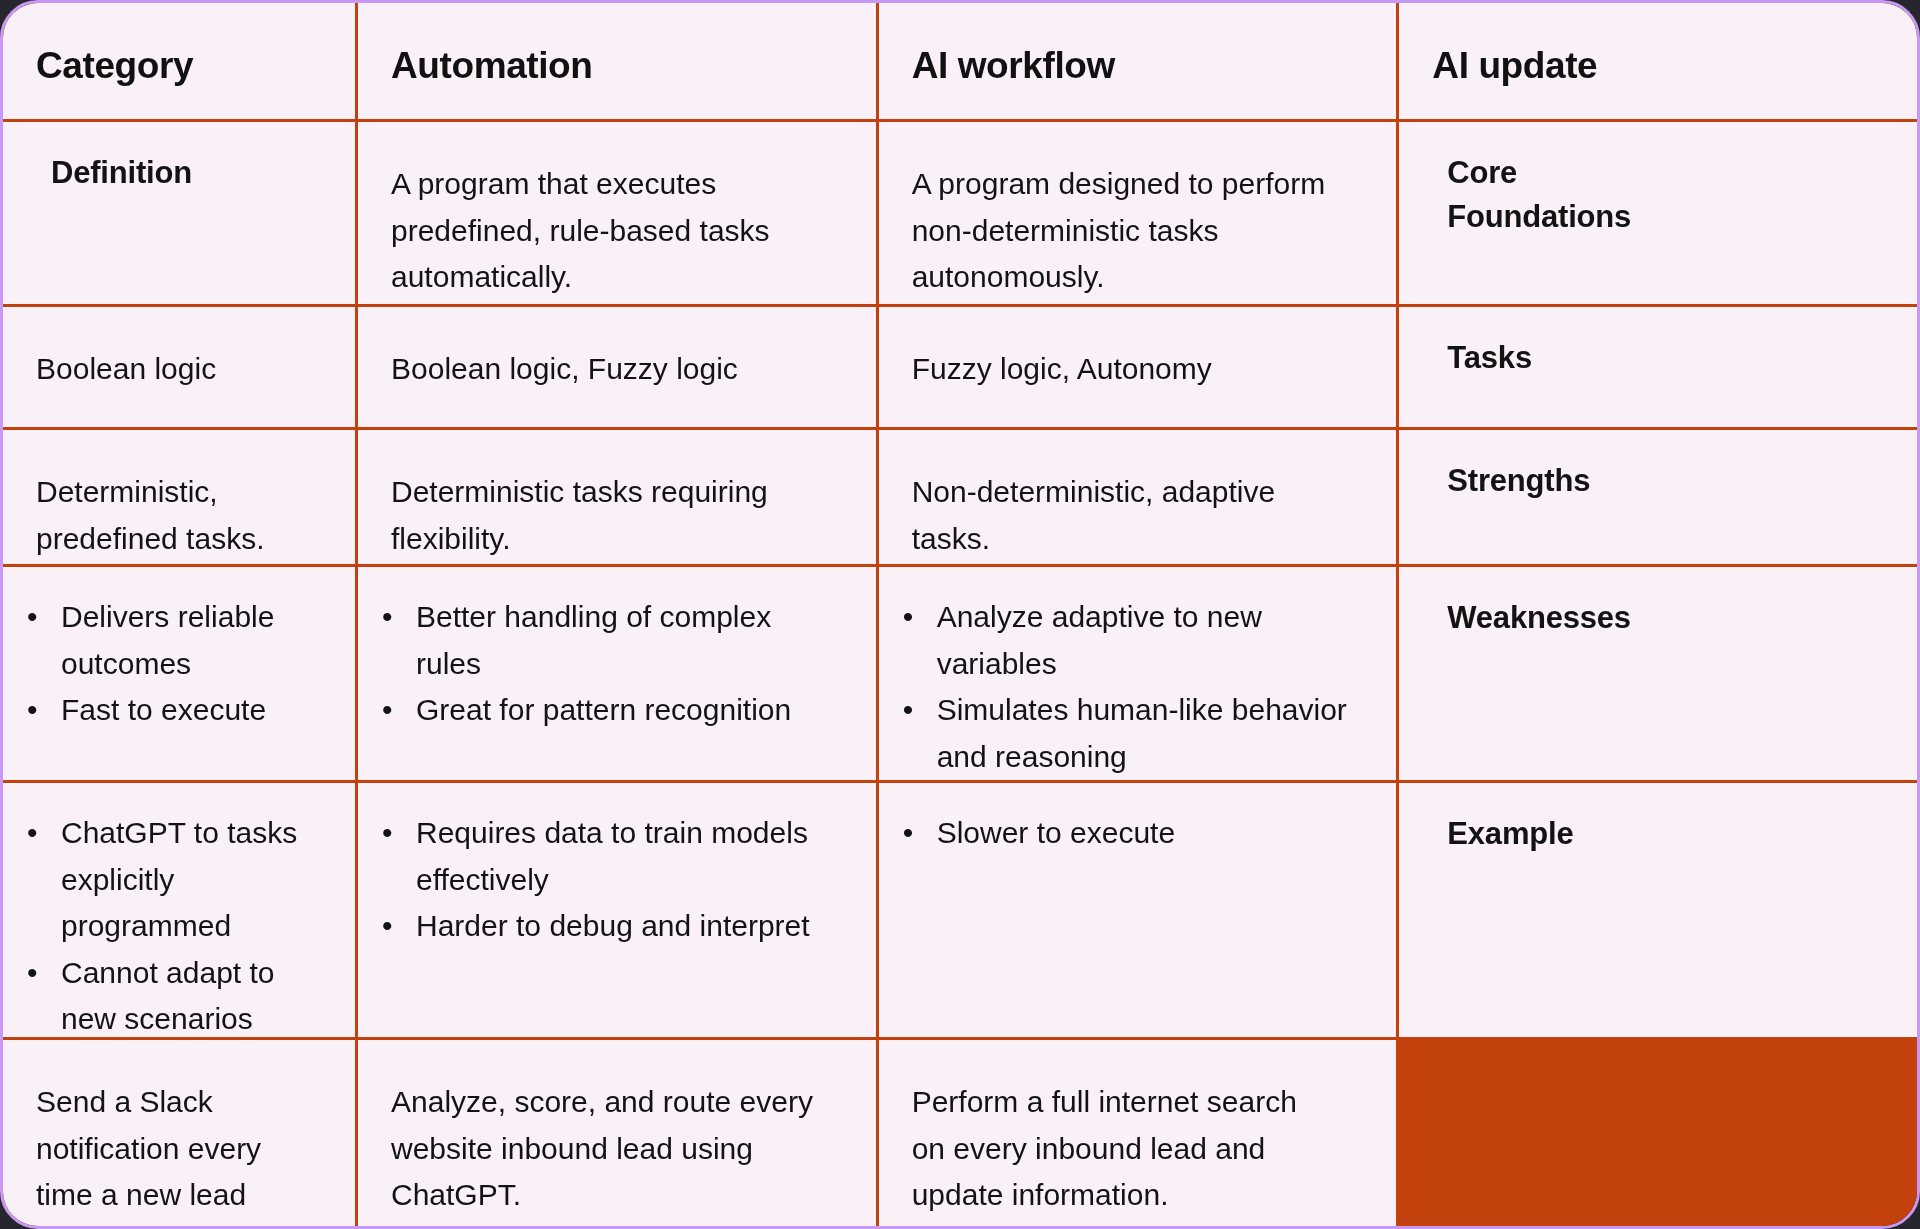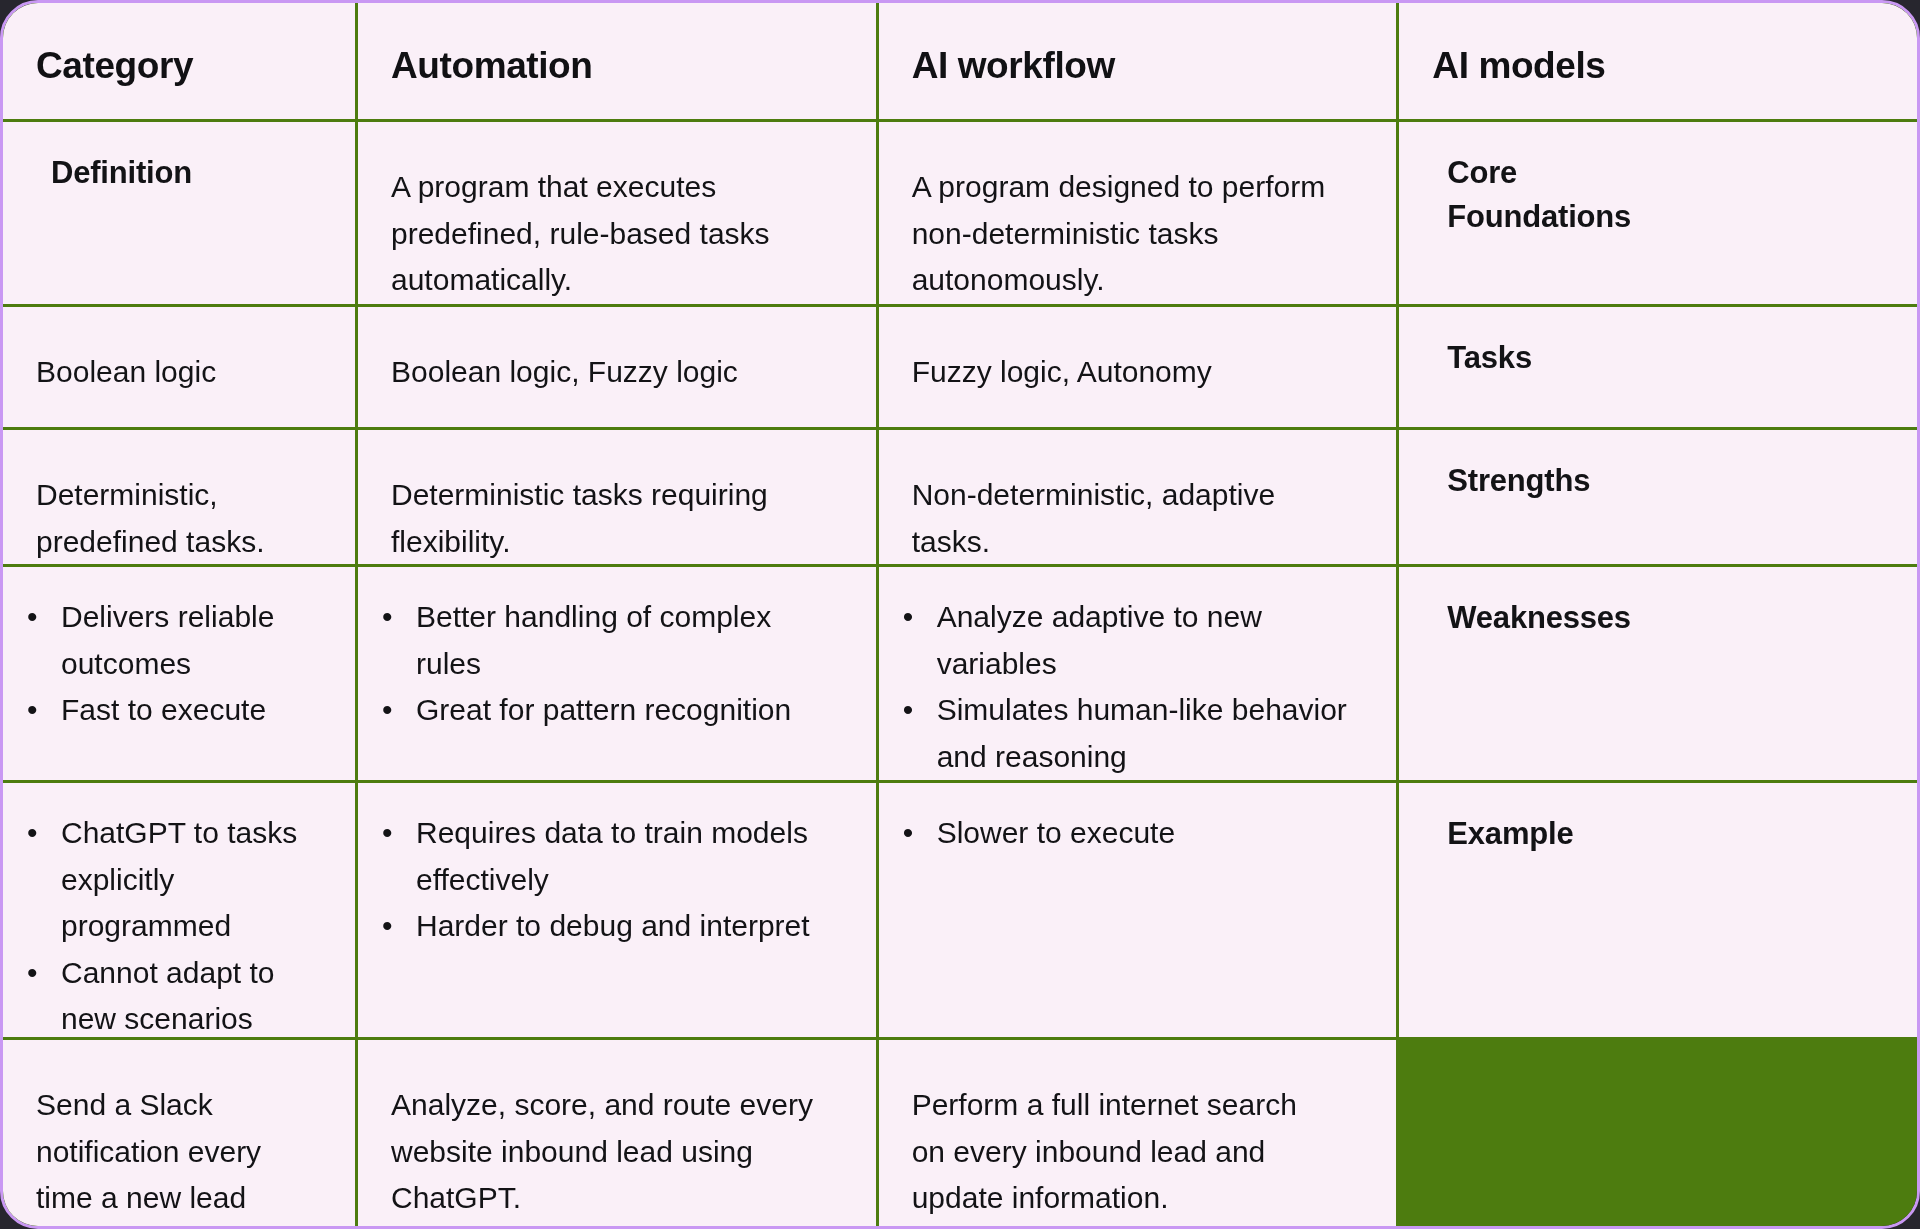"Category" .grid { background: #4d7c0f -> #c2410c }
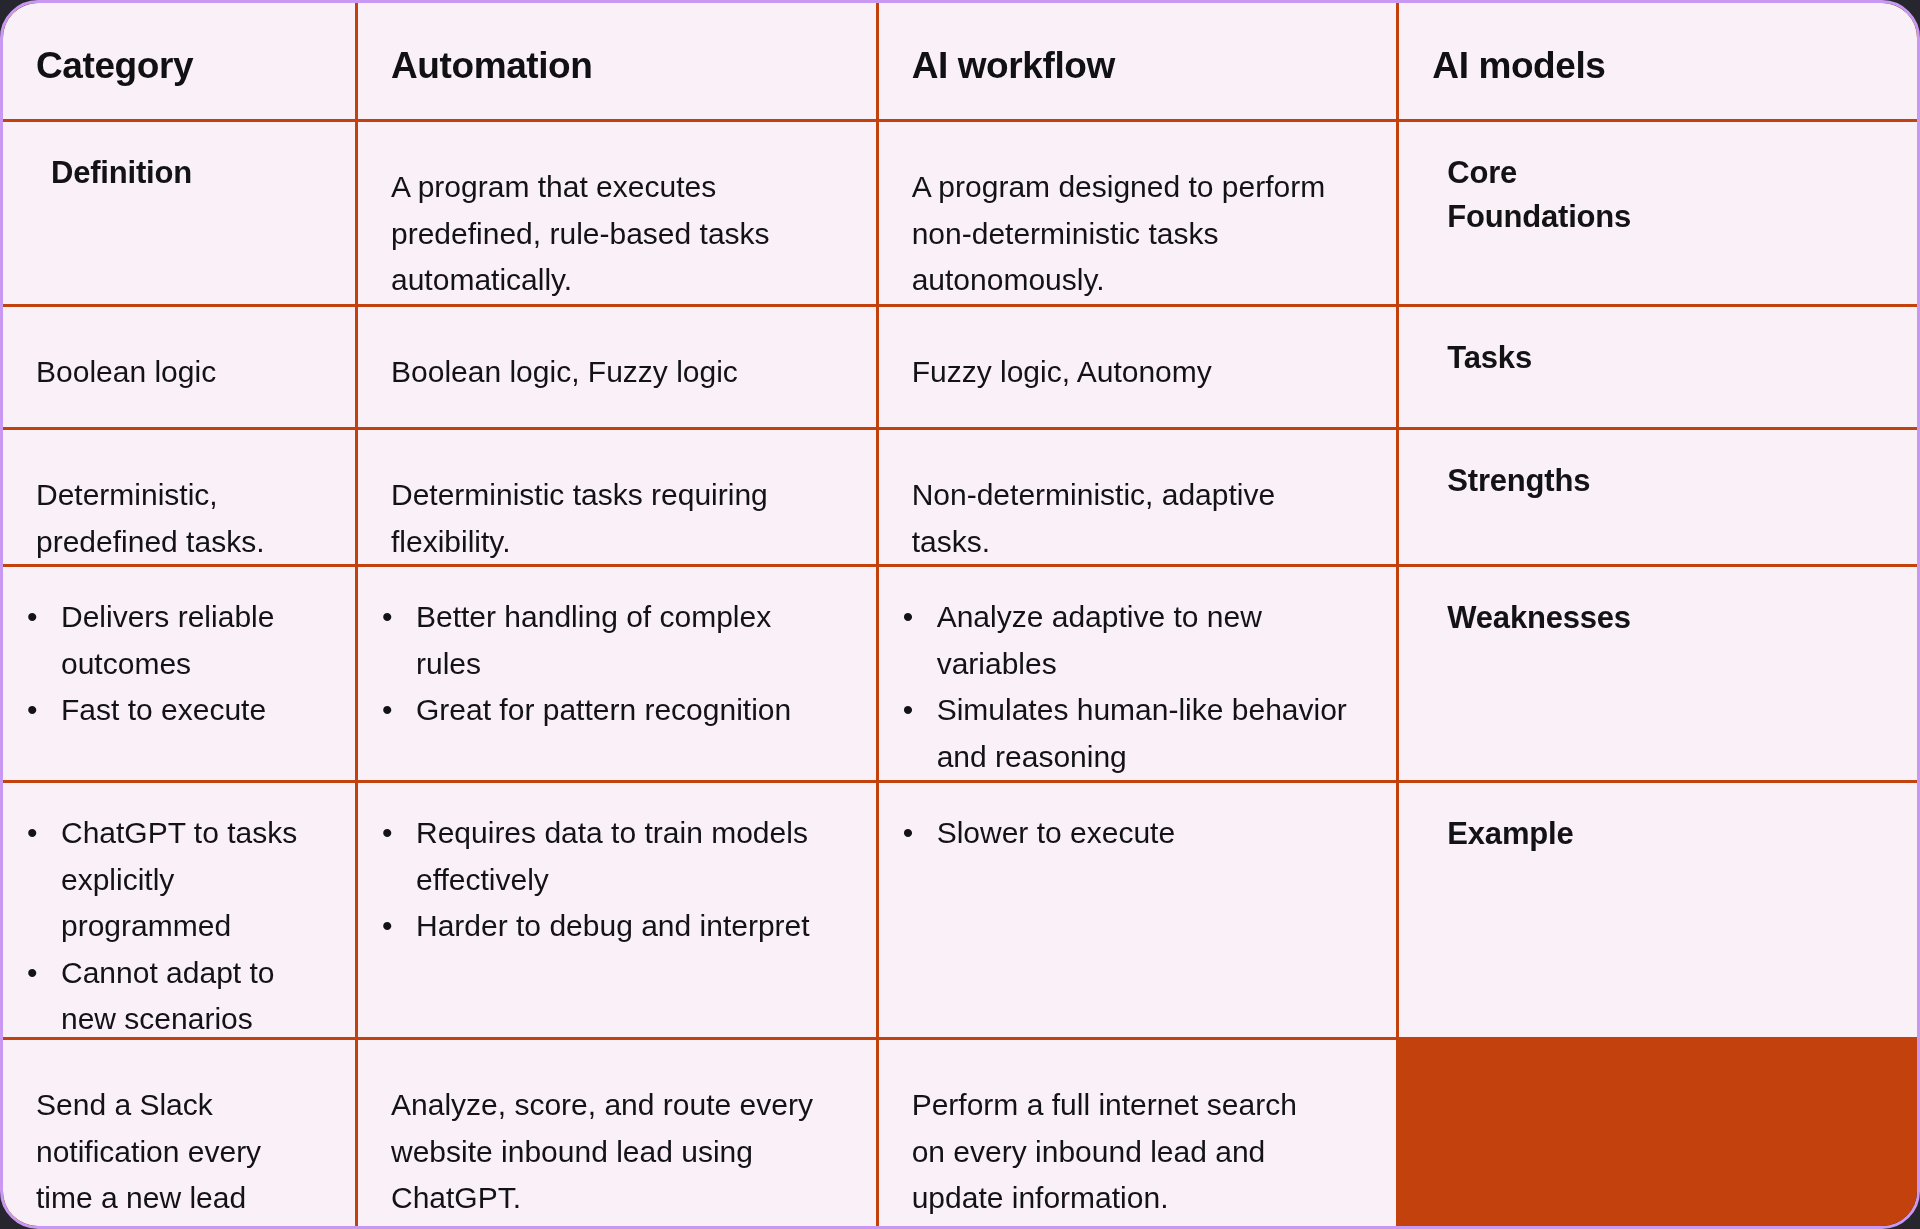"AI models" div.cell { text: models -> update }
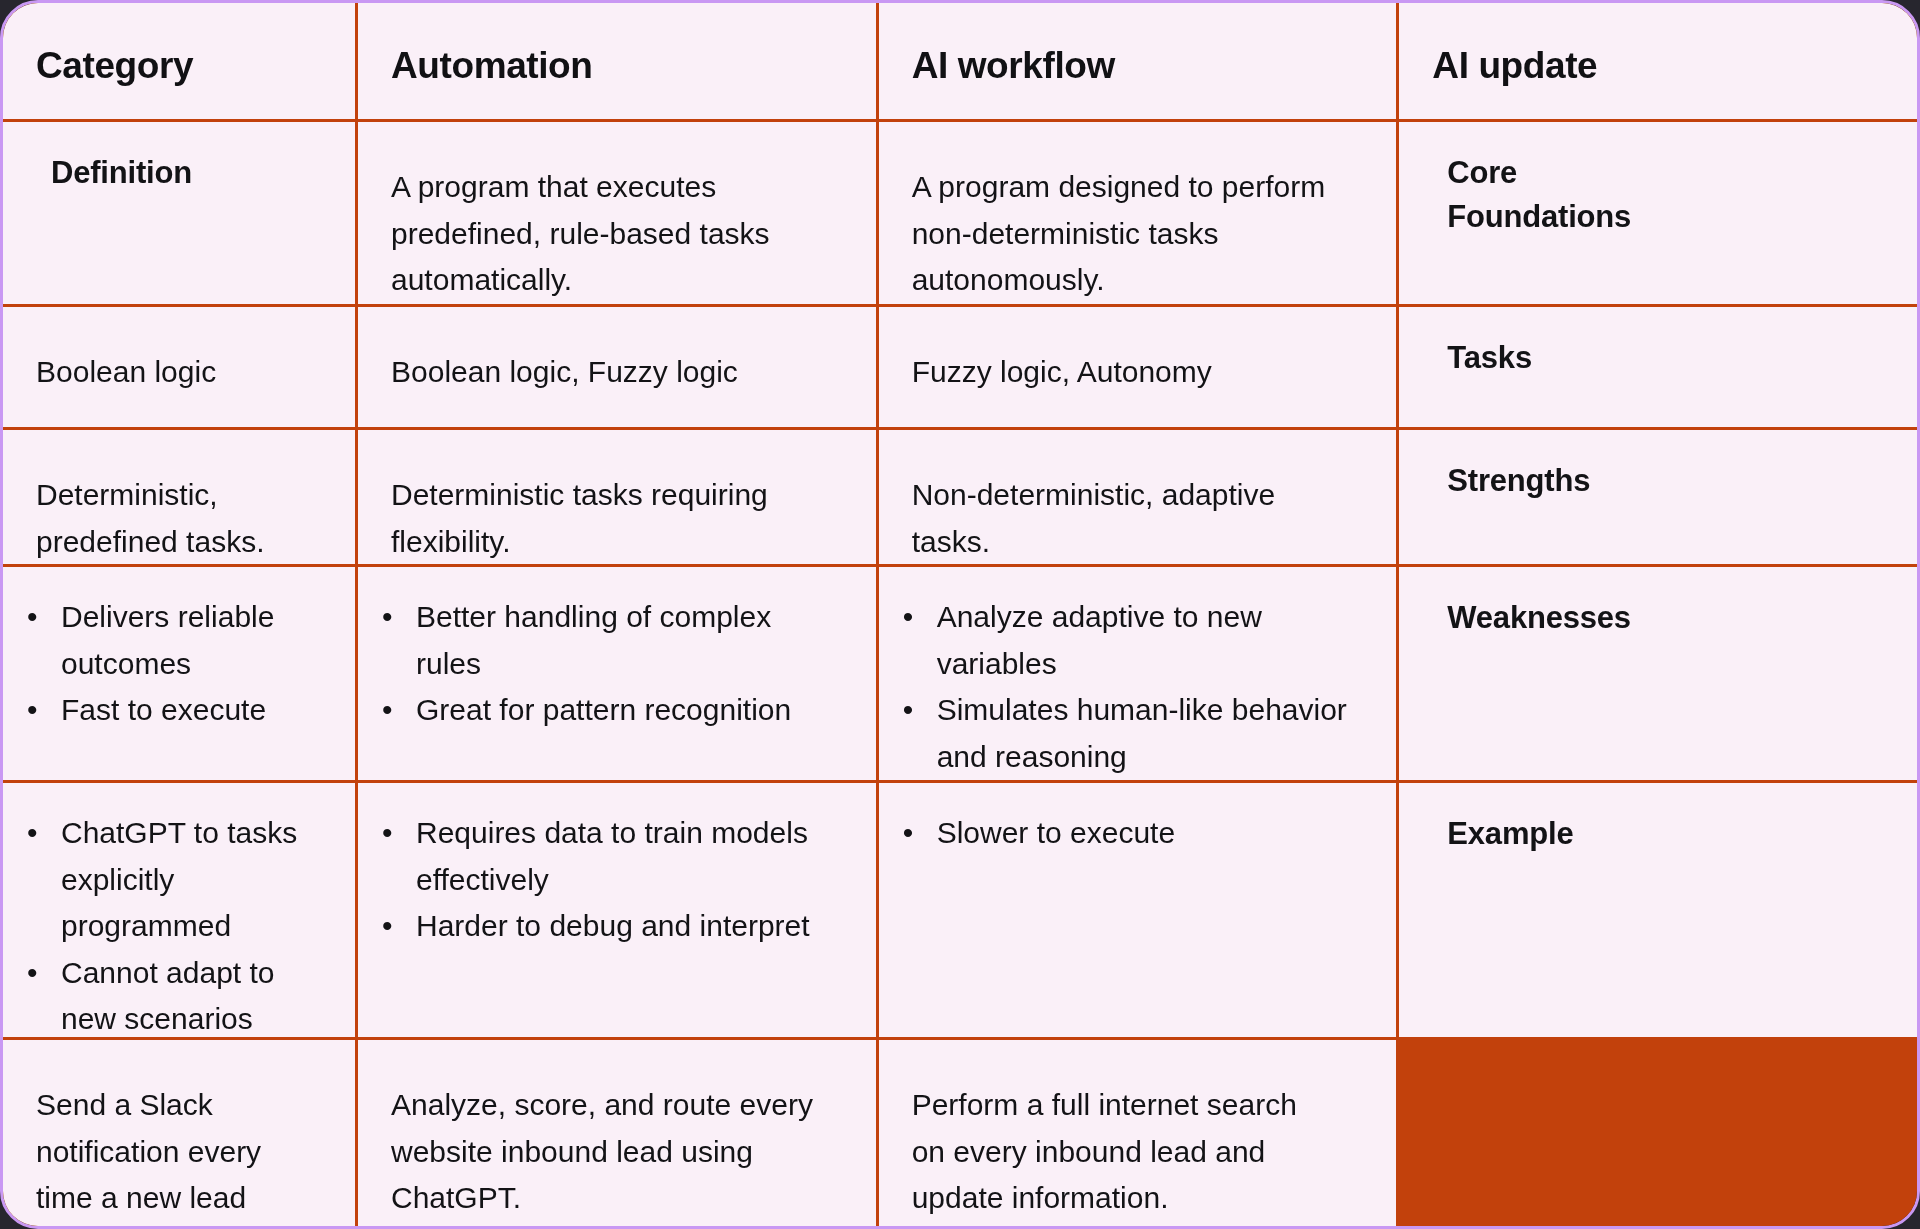"A program that executes predefined," .body-cell p { margin-top: none -> 12px; padding: 42px 58px 0 33px -> 27px 58px 0 33px }
